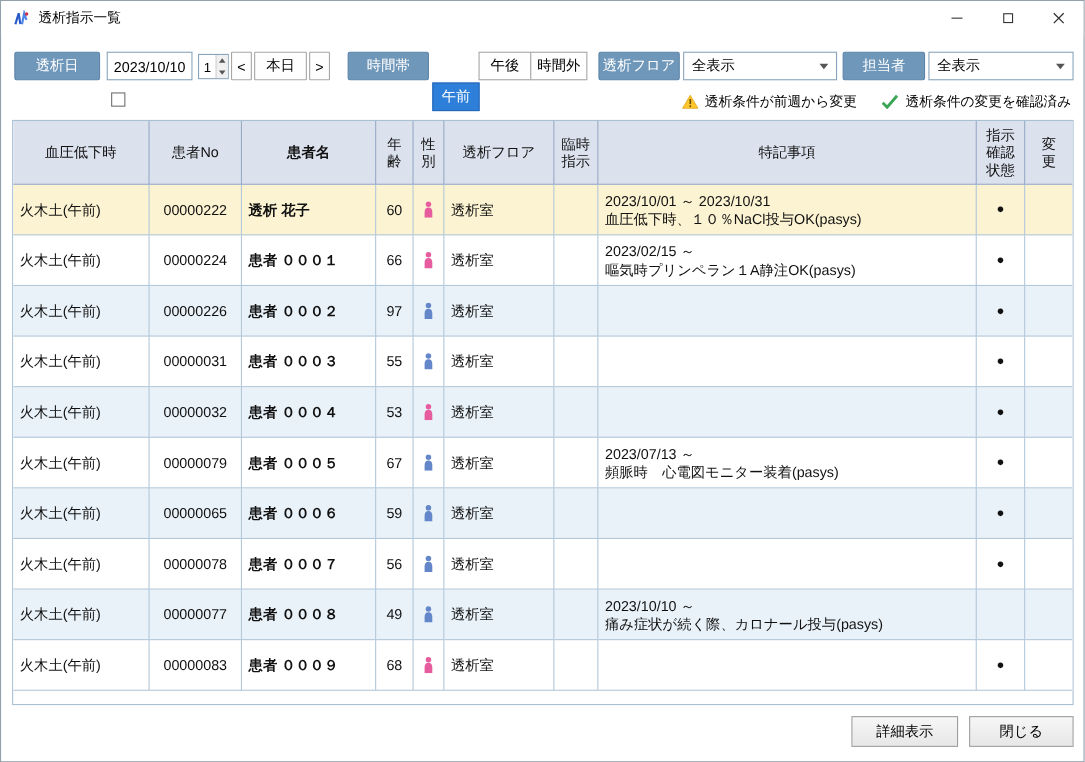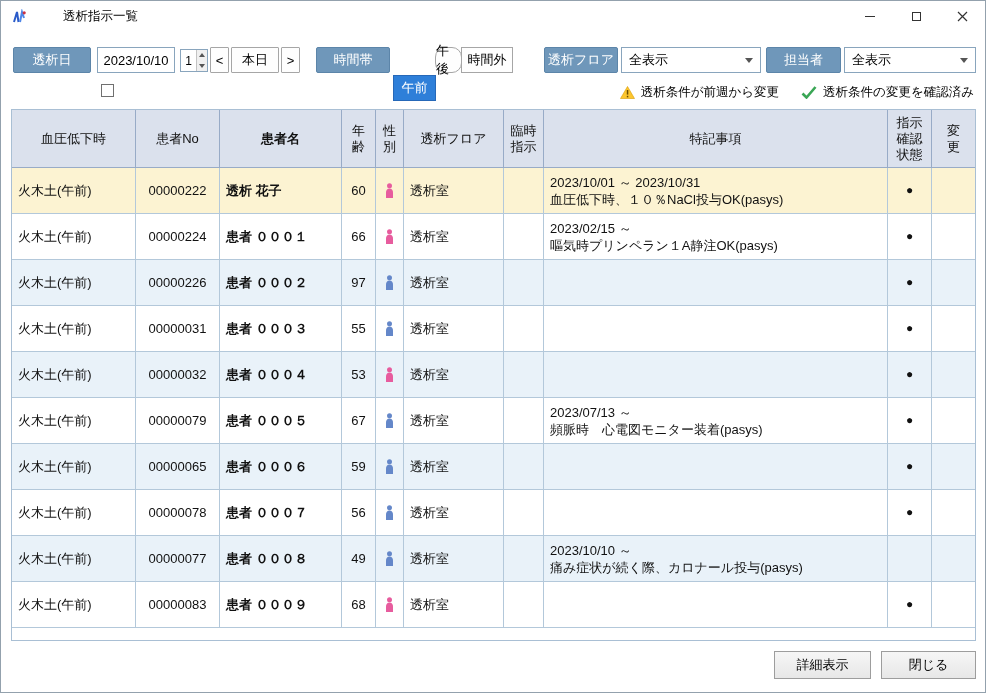"透析指示一覧" .titlebar { gap: 28px -> none }
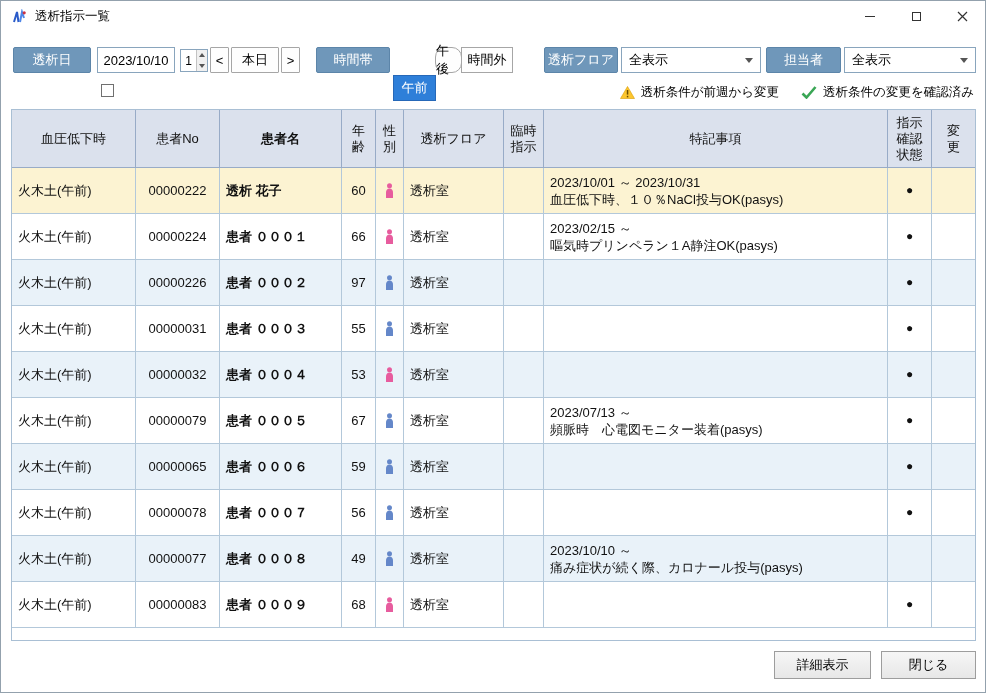"午後" .seg.w2 { border-radius: 10px -> none; width: 27px -> 48px }
